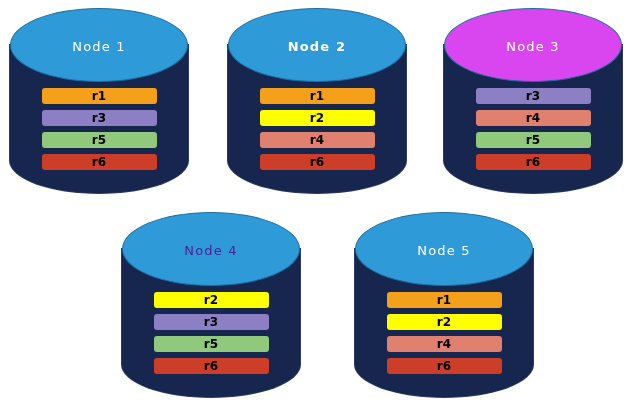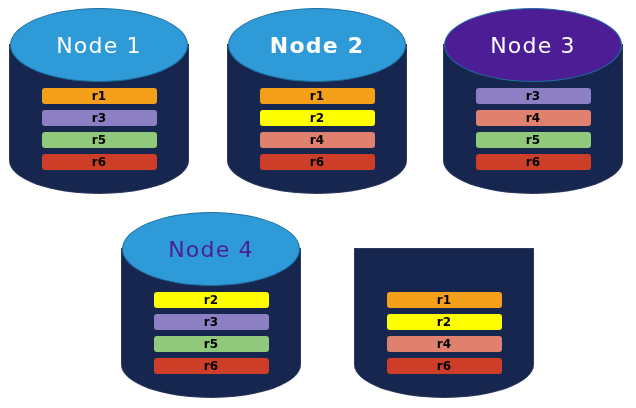"Node 1" .node-label { font-size: 22px -> 13px }
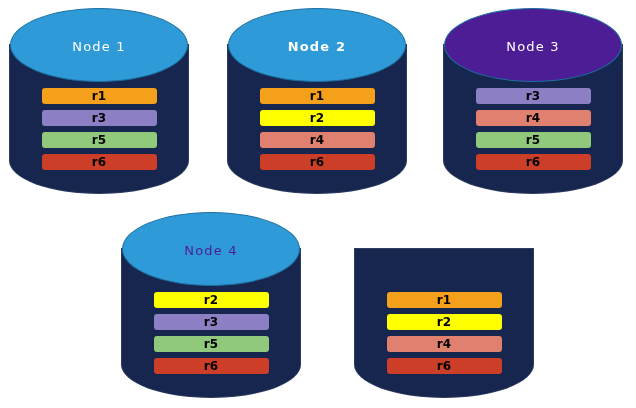"Node 3" div.cyl-top { background: #4c1d95 -> #d946ef }
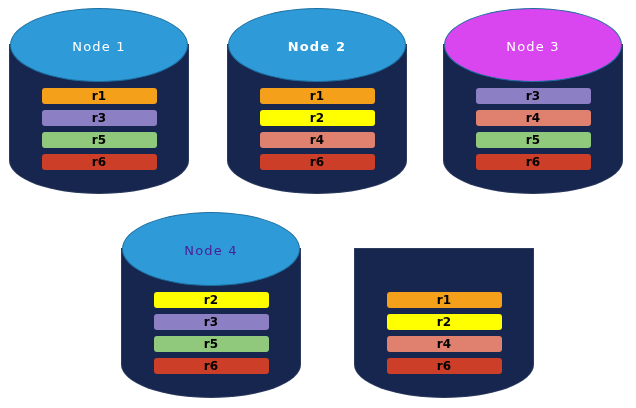"Node 5" div.cyl-top { html: none -> <div> <div>Node 5</div> </div> }
